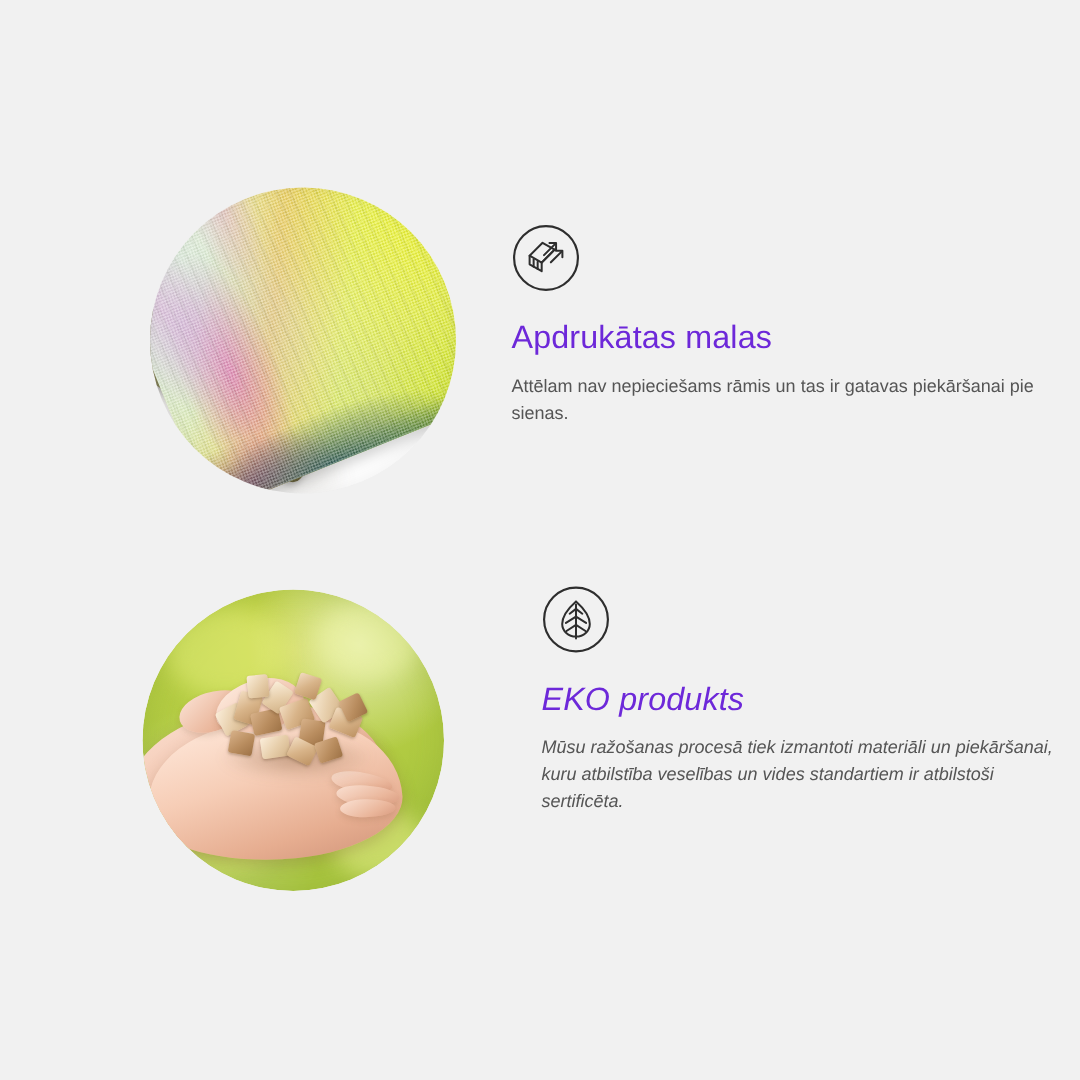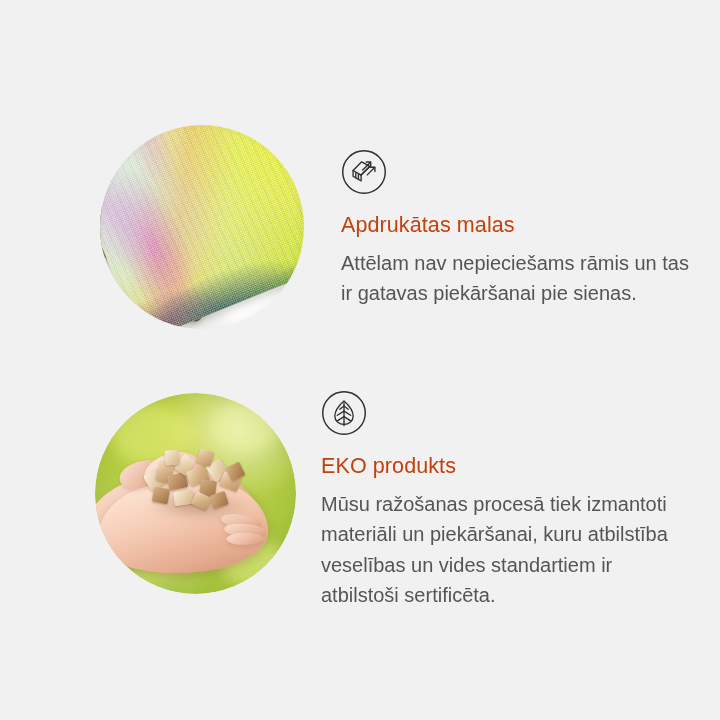"Apdrukātas malas" .feature-title { color: #c2410c -> #6d28d9 }
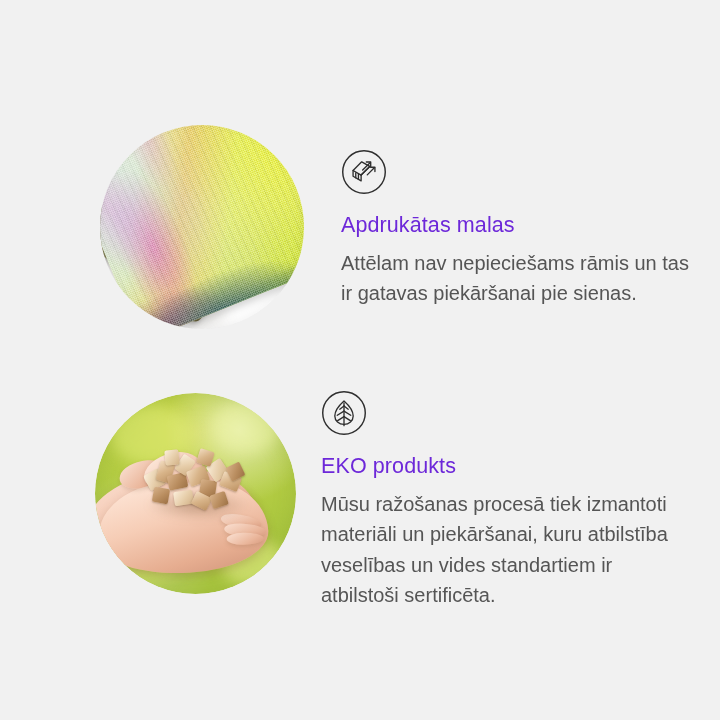"Attēlam nav nepieciešams rāmis un" .feature-desc { font-size: 20px -> 12px }
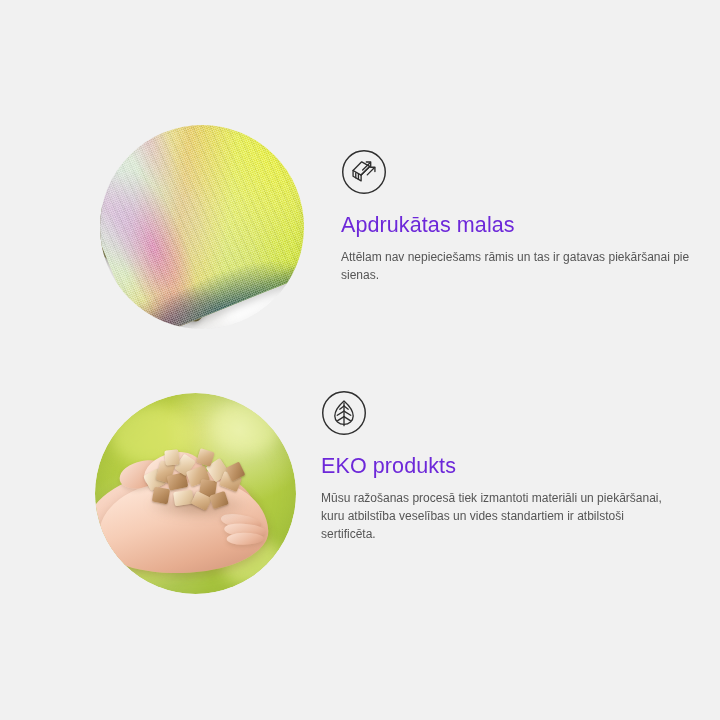"EKO produkts" #feature-eco .feature-text { font-style: none -> italic; left: 321px -> 361px }
